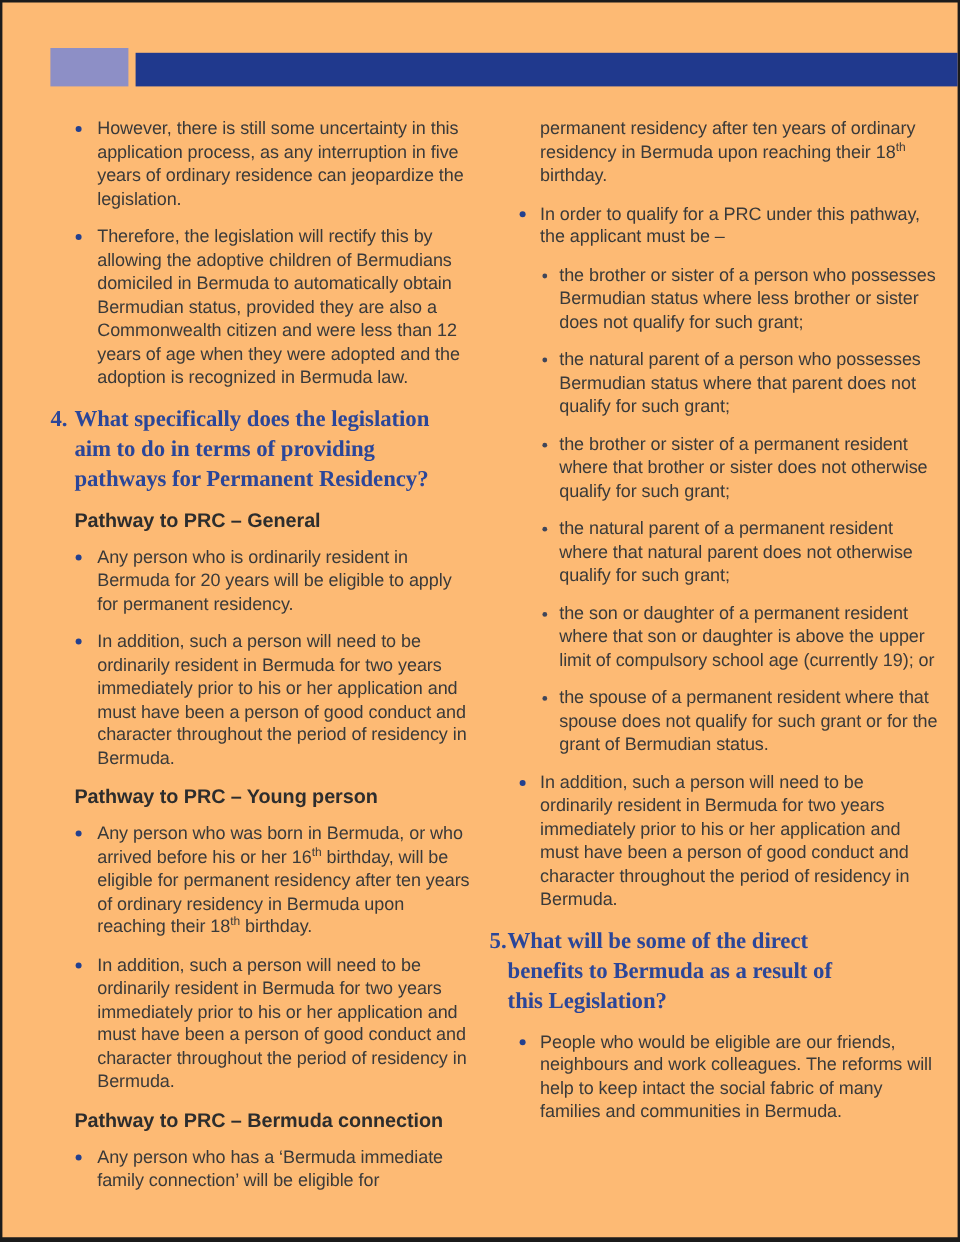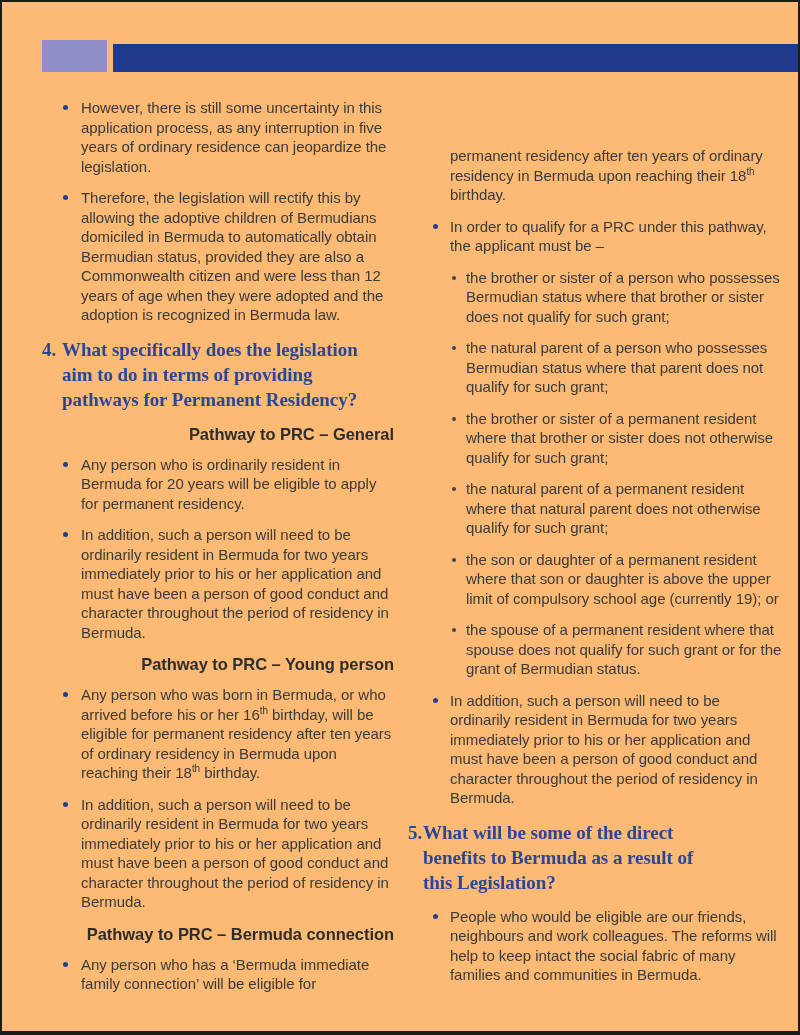"permanent residency after ten years" .cont { margin-top: 48px -> none }
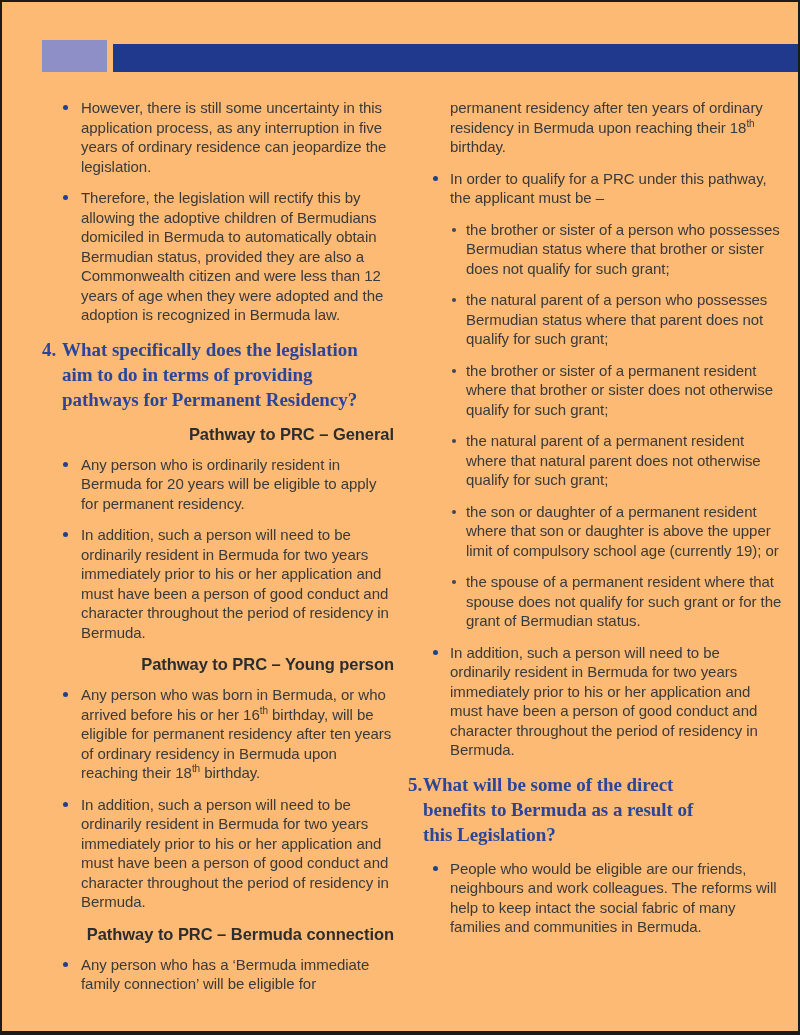"the brother or sister of a person" span.btext { text: that -> less }
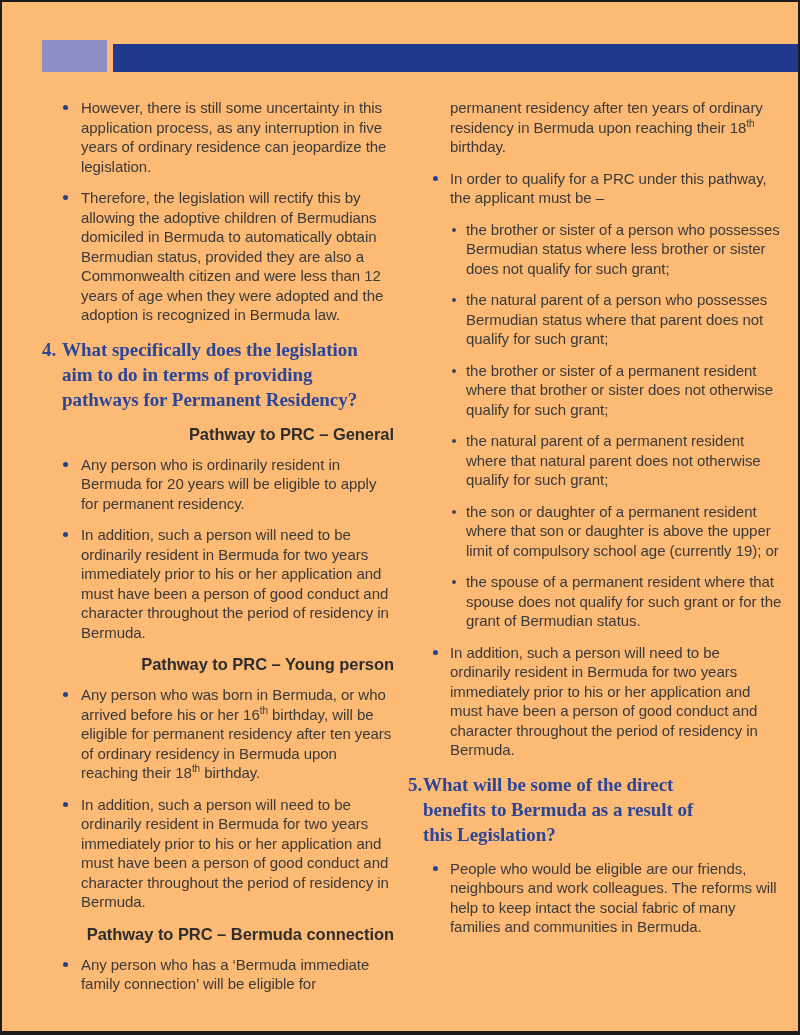"Pathway to PRC – General" .subhead { text-align: right -> none }
